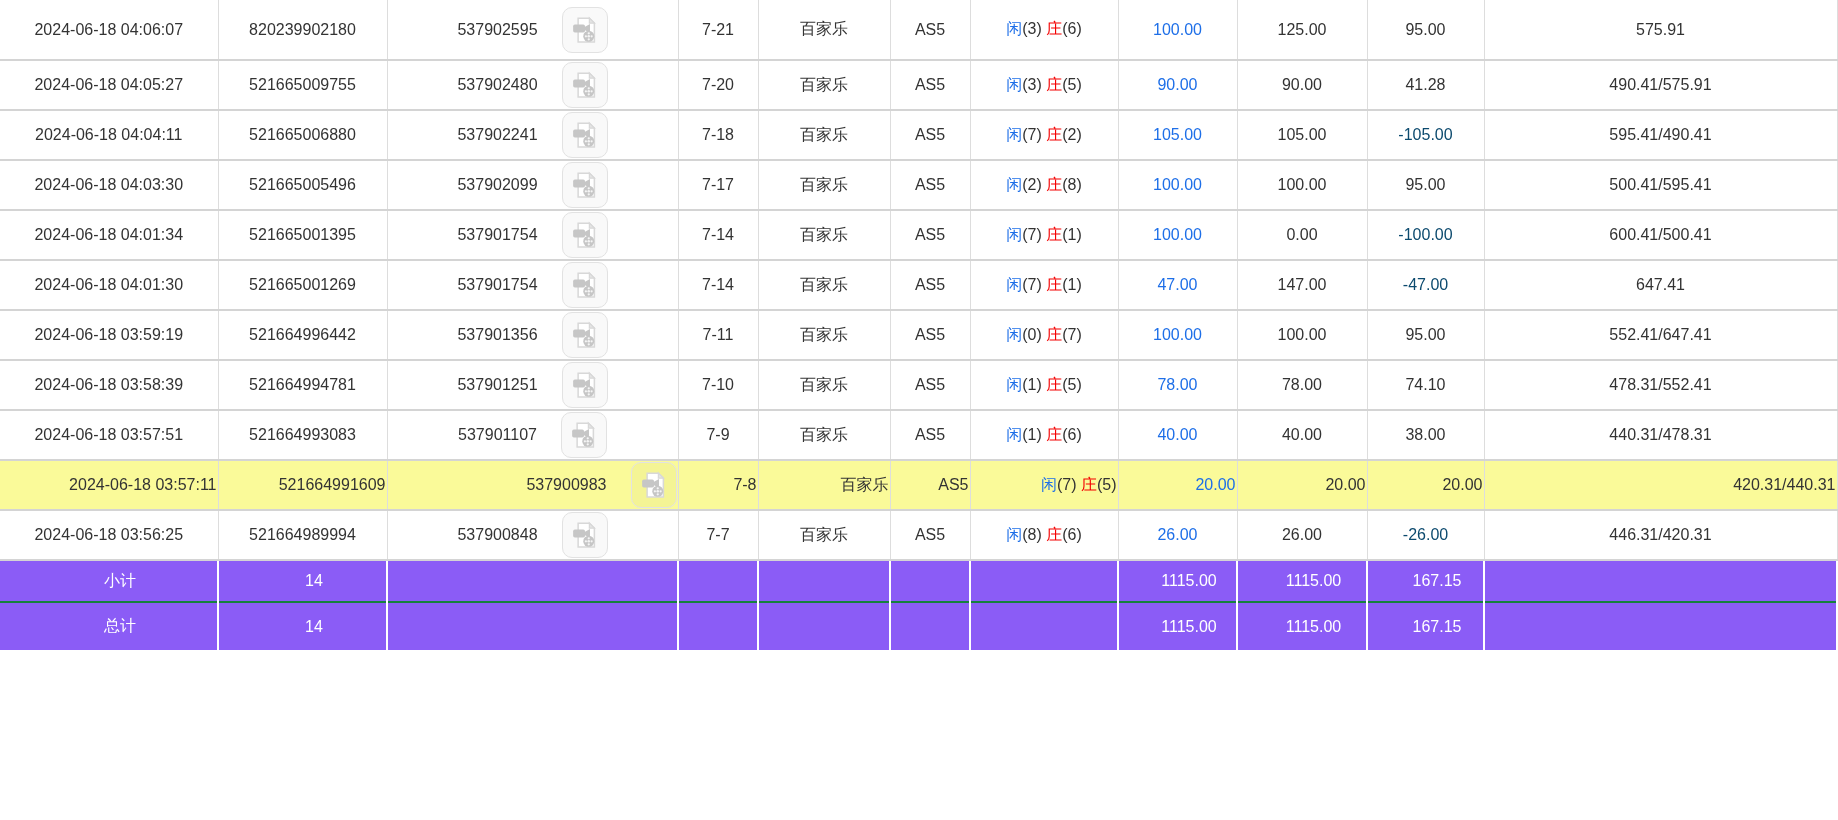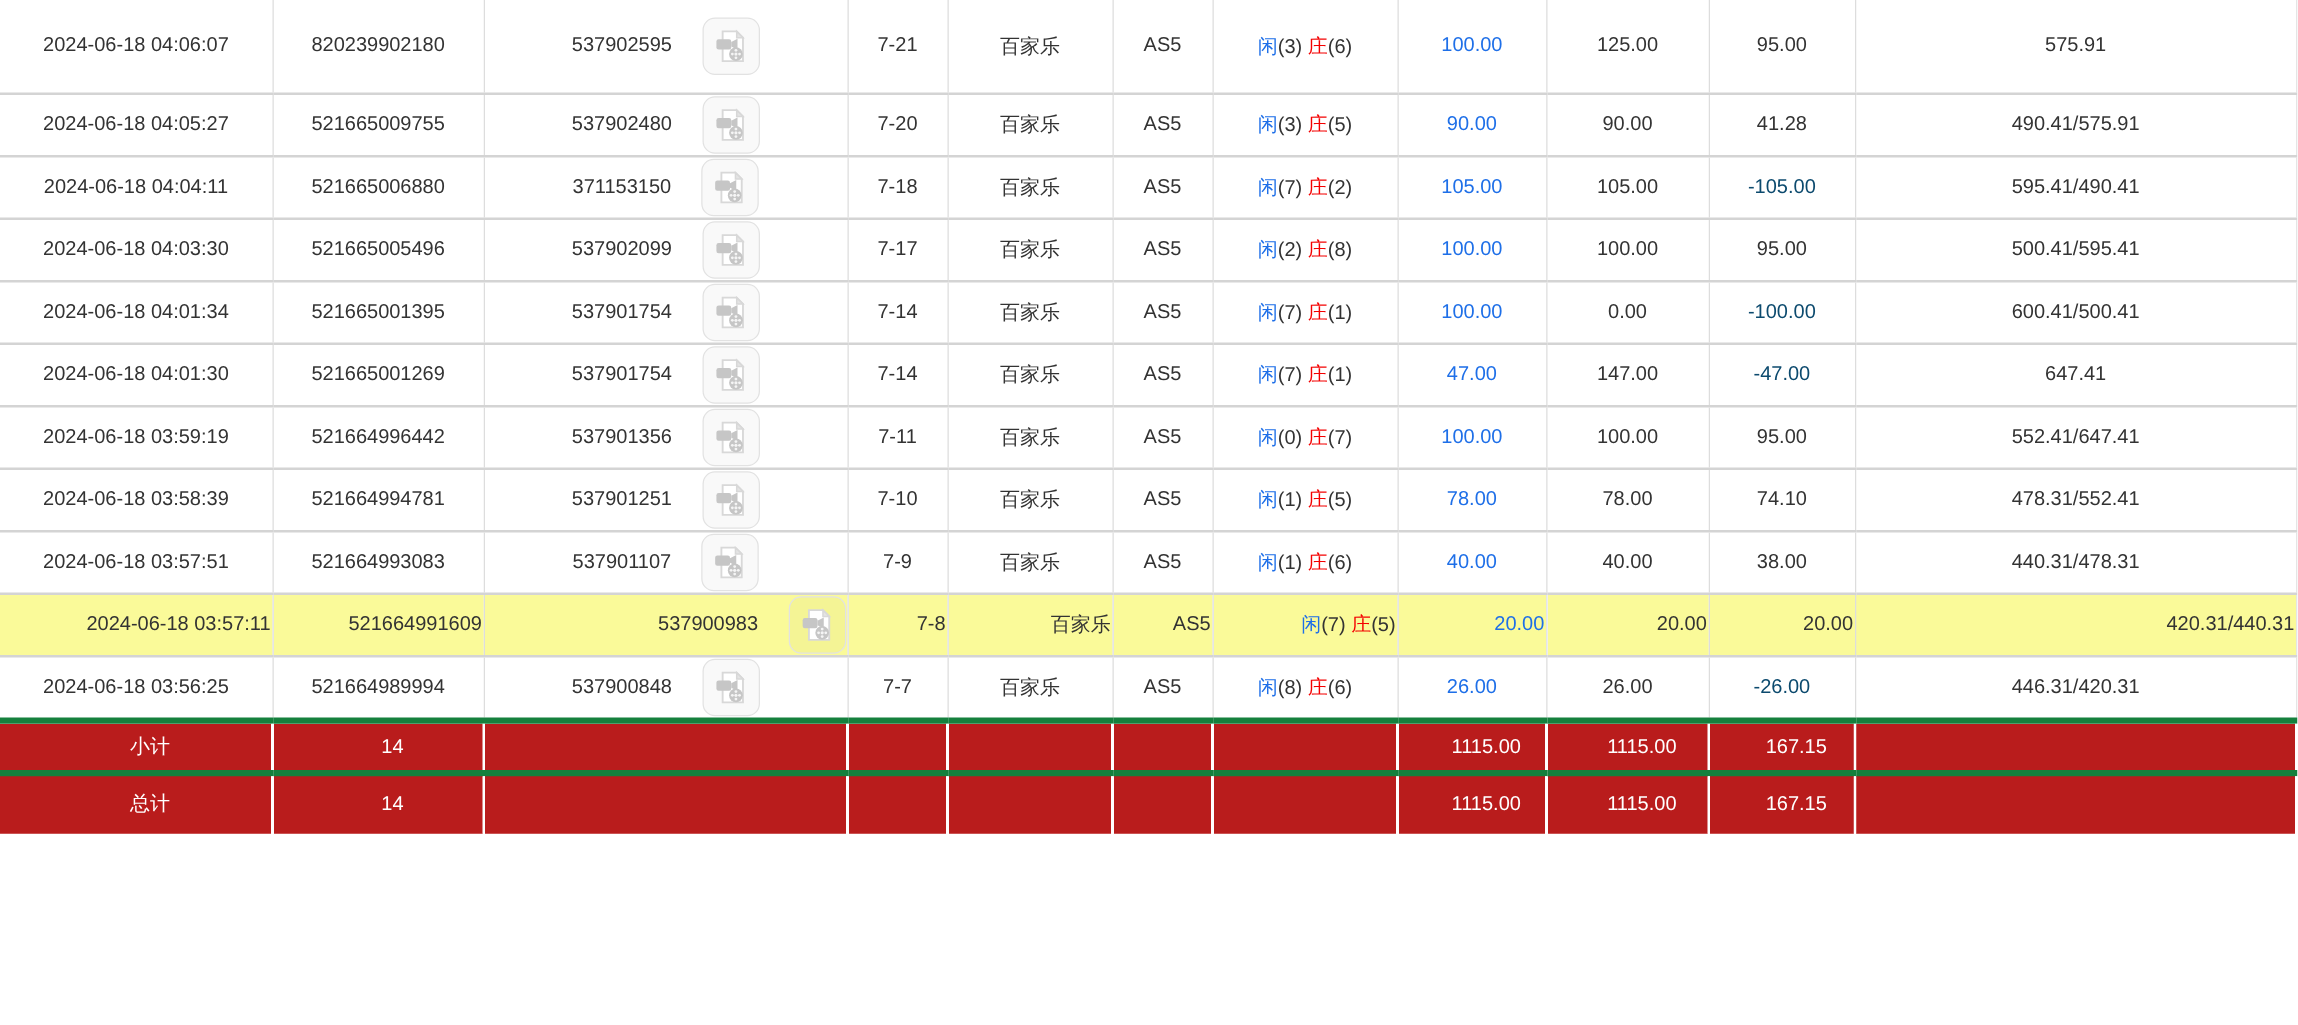"2024-06-18 04:06:07" tr.body-row.first { height: 75px -> 60px }
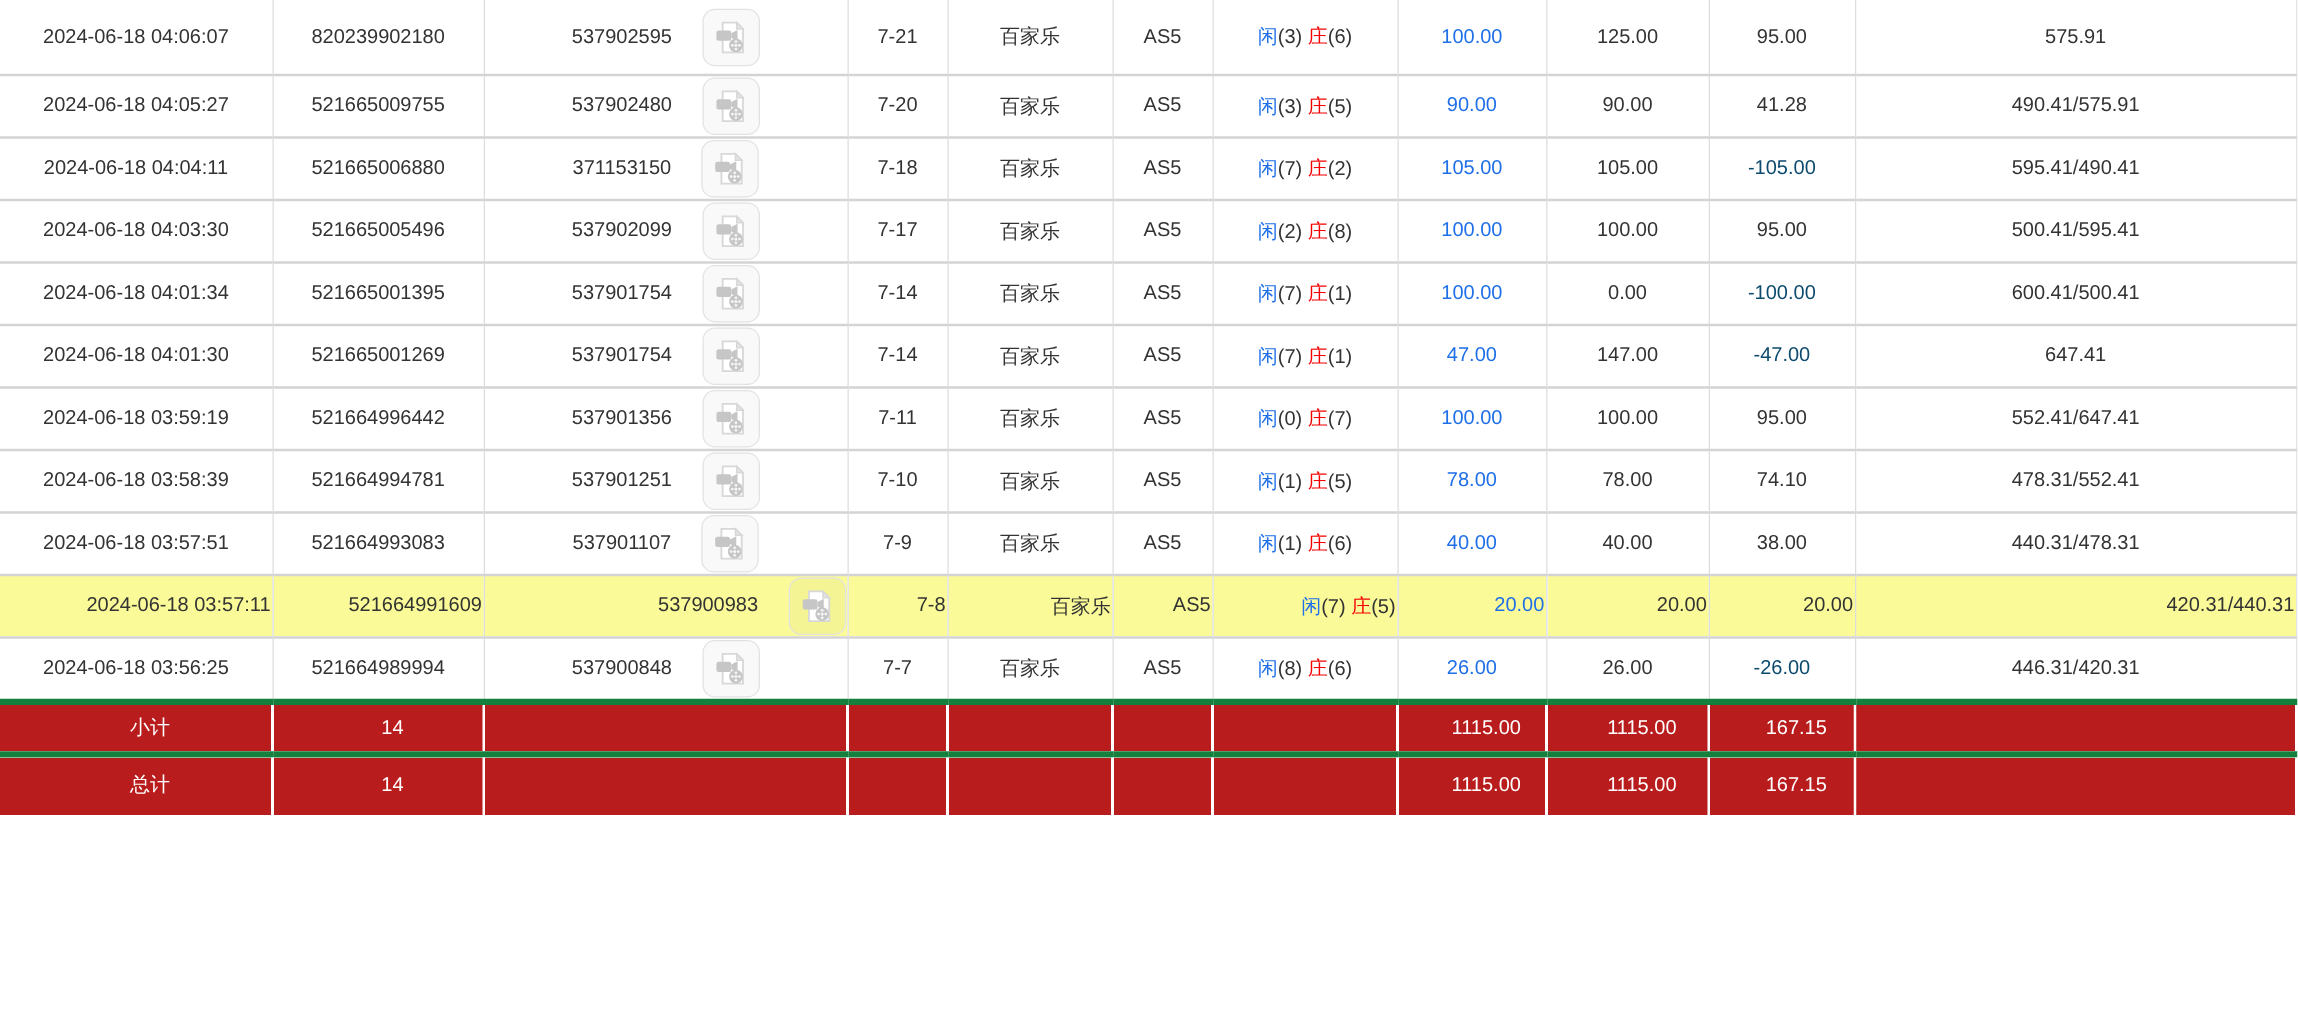"371153150" span { text: 371153150 -> 537902241 }
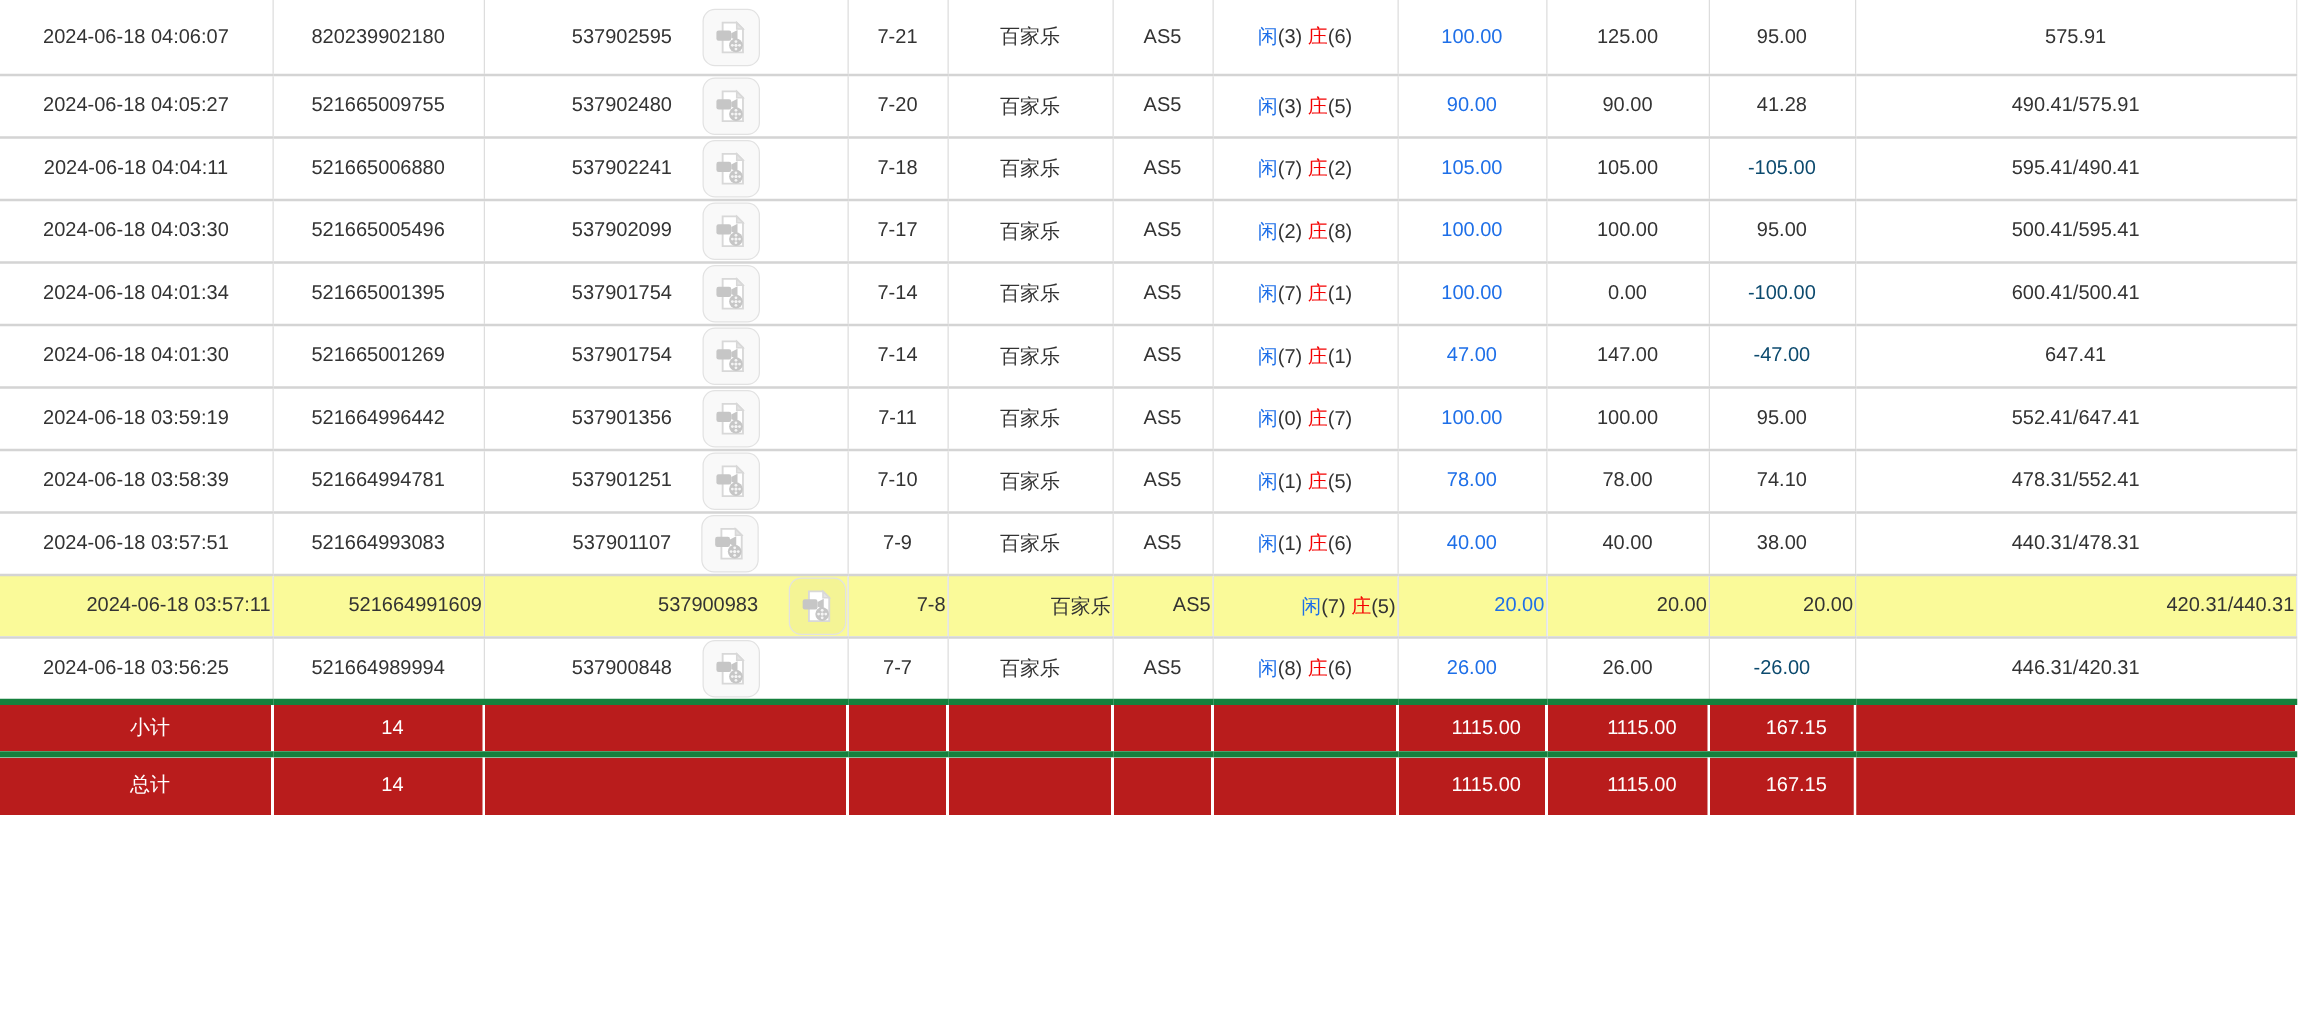"小计" tr.summary-row td { background: #b91c1c -> #8b5cf6; border-top: 5px solid #15803d -> 2px solid #15803d }
